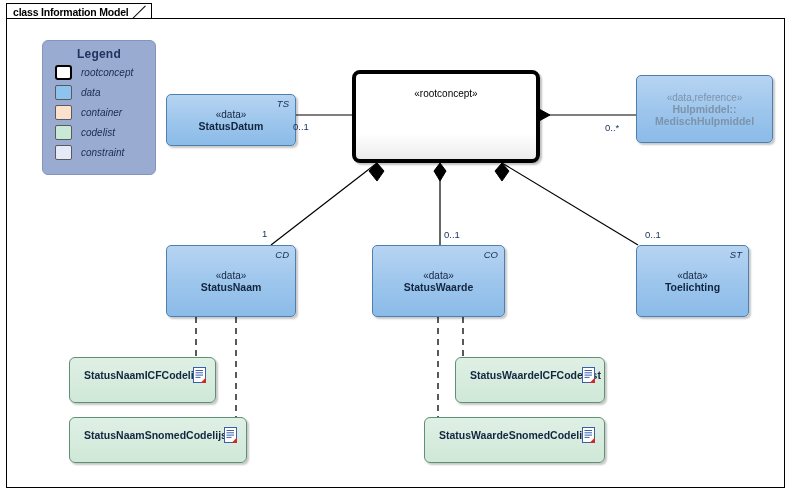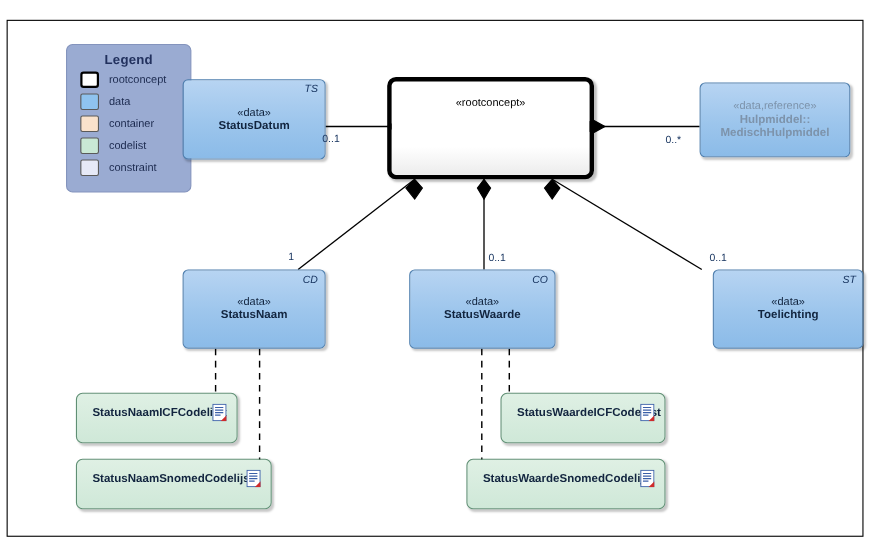"class Information Model" div { html: none -> <div> <span>class Information Model</span> <svg> <path></path> </svg> </div> }
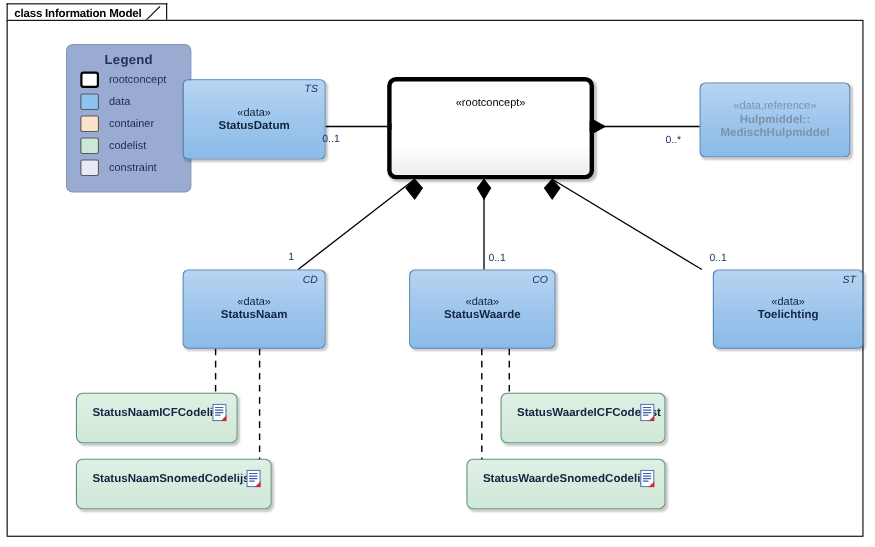"Legend" #legend { left: 60px -> 42px }
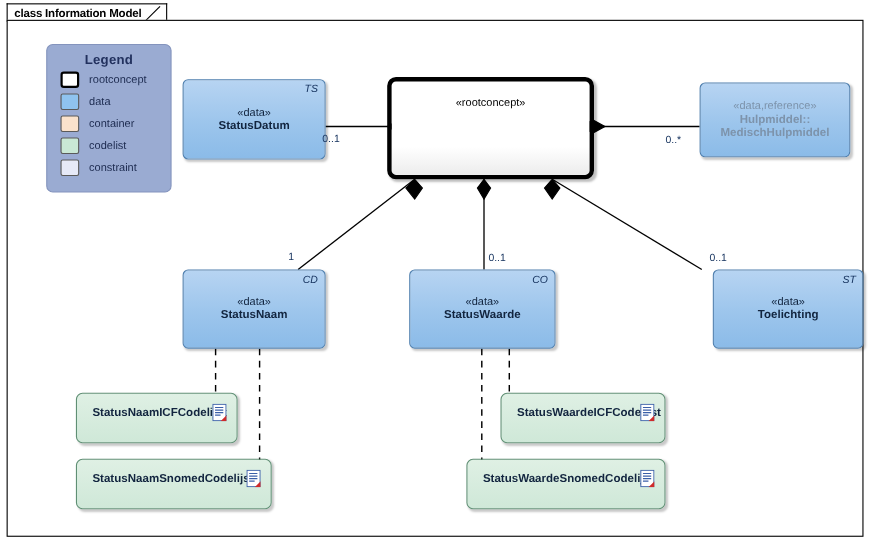"rootconcept" .legend-row { font-style: none -> italic }
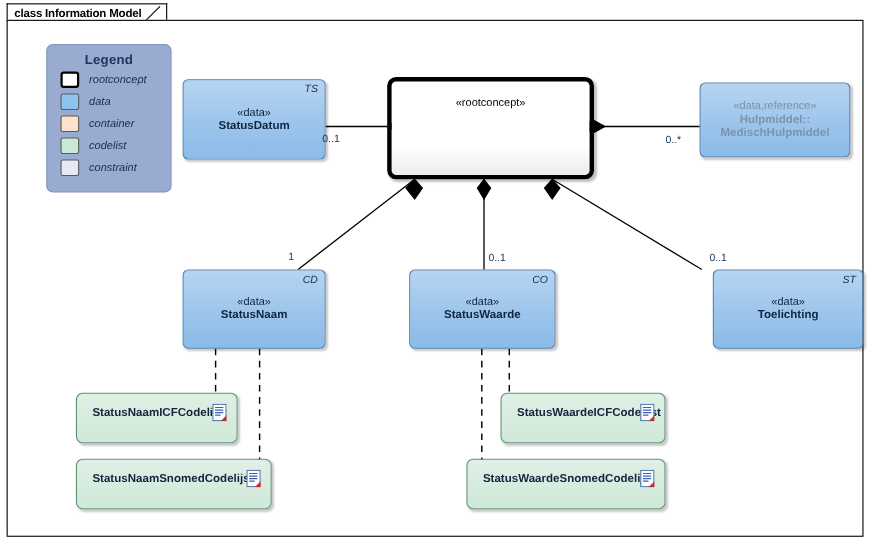"TS" div.node { height: 73px -> 52px; top: 72px -> 94px }
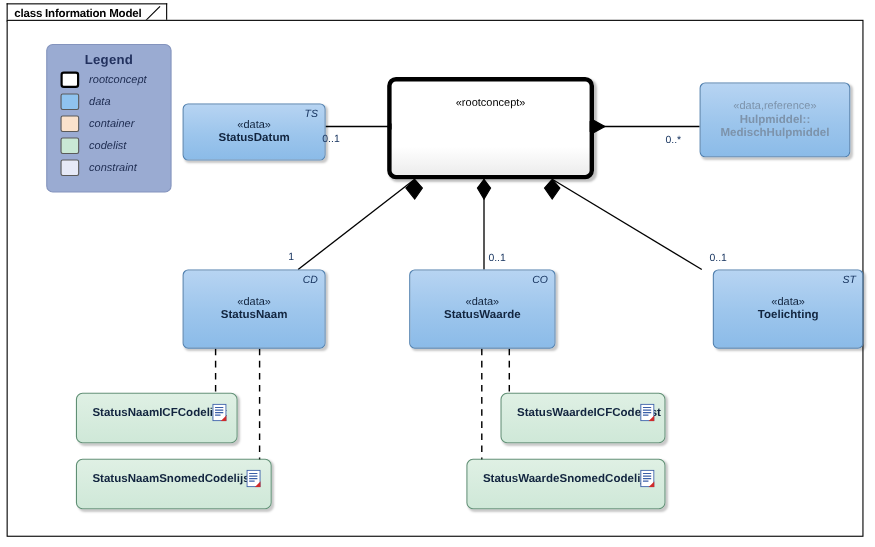"ST" div.node { margin-left: 12px -> none; width: 137px -> 113px }
